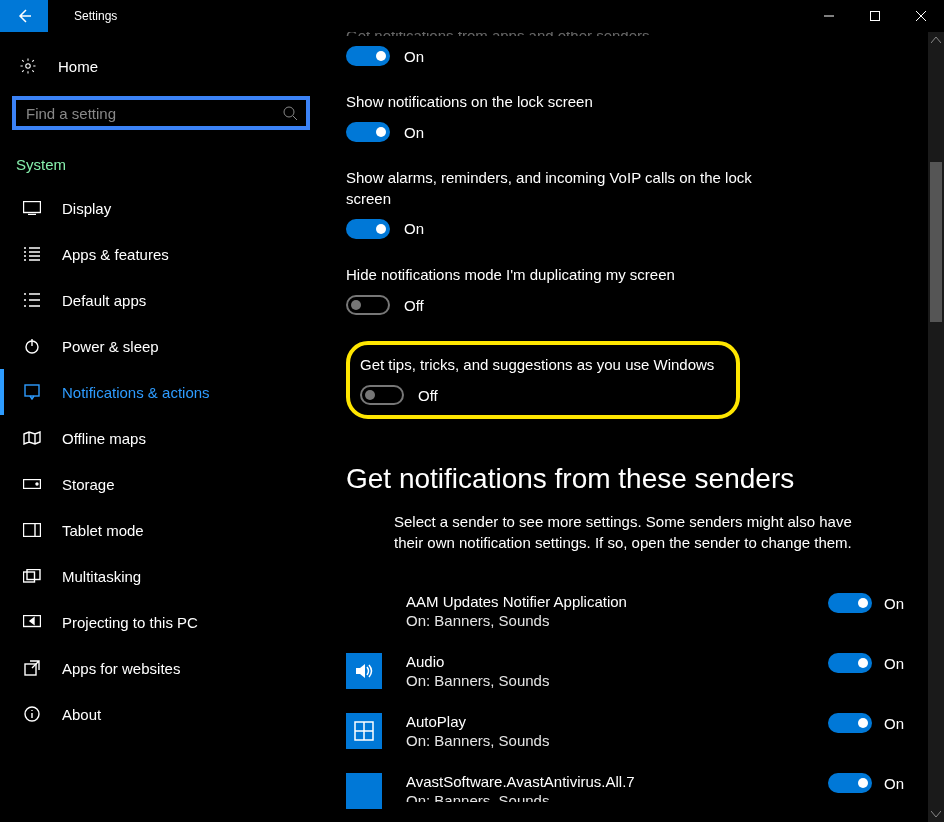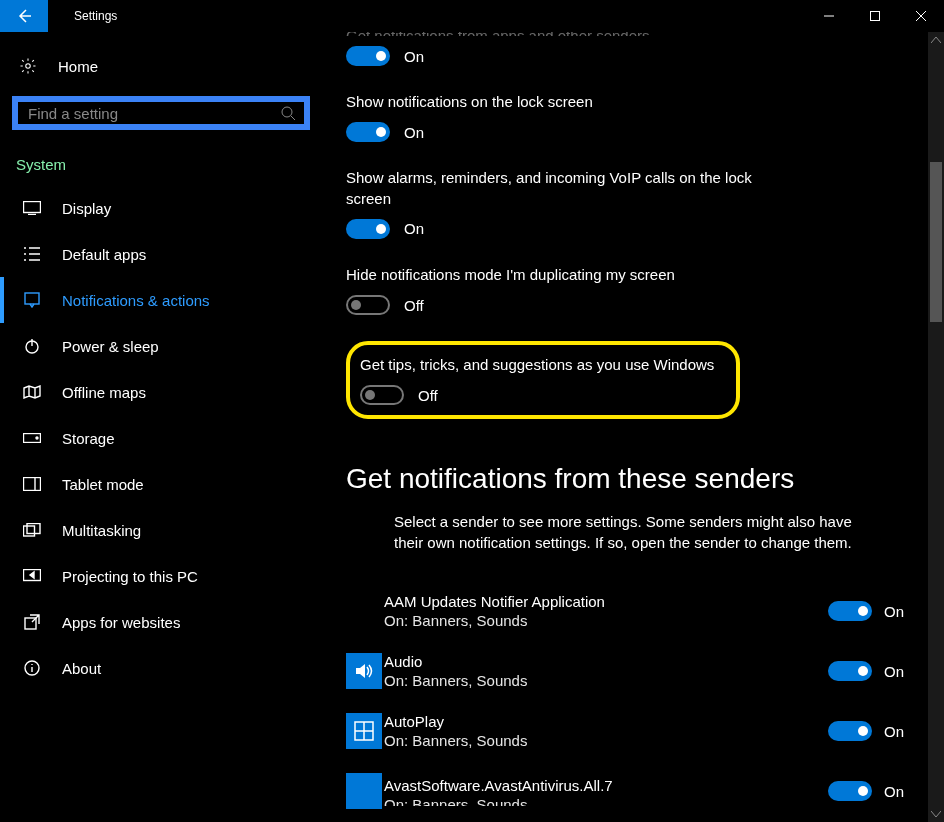"Find a setting" .search-box { border: 6px solid #3b82f6 -> 4px solid #3b82f6 }
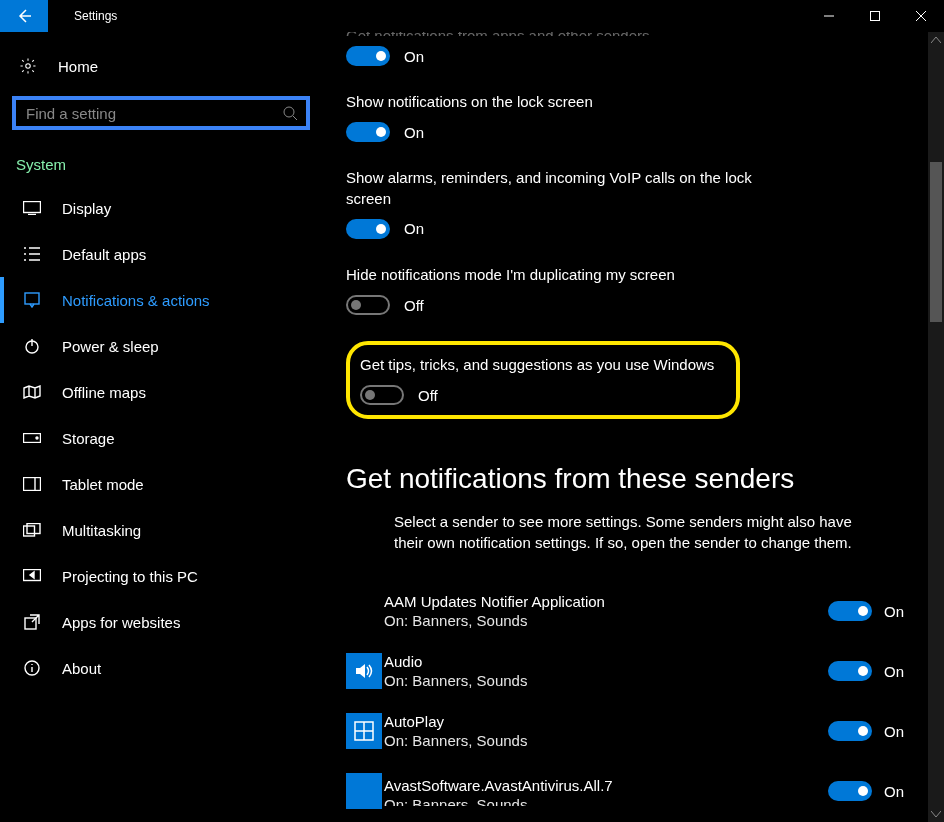"Apps & features" div.nav-item { html: none -> <div> <span> <svg> <path></path> </svg> </span> <span>Apps &amp; features</span> </div> }
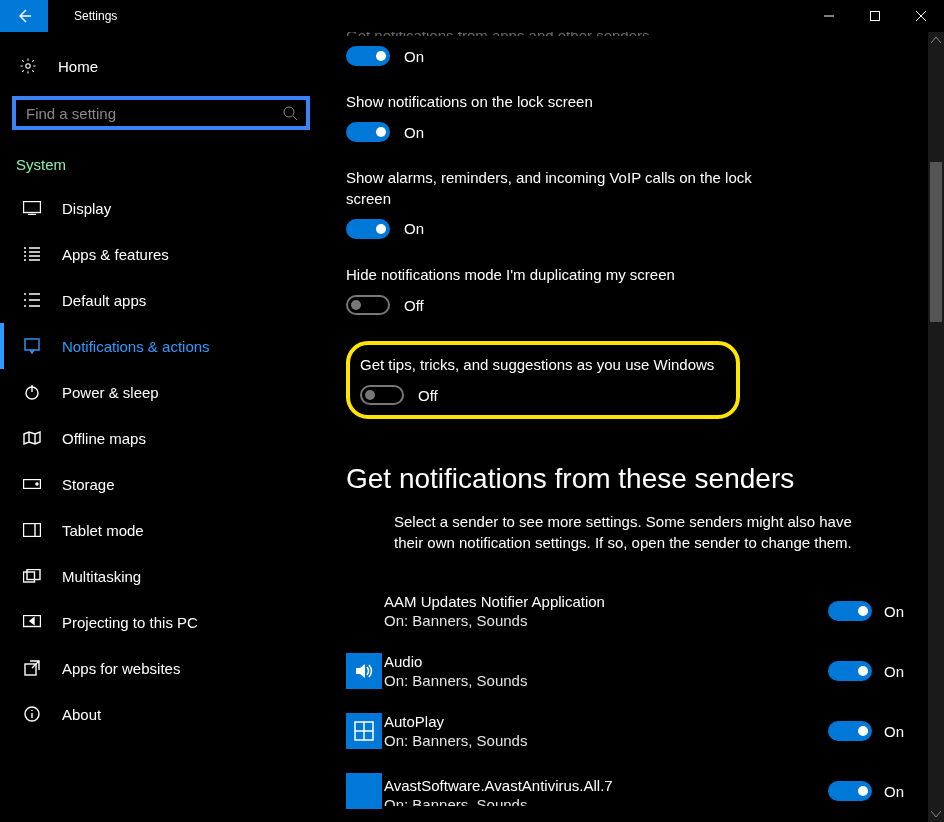"Notifications & actions" div.nav-item { order: before "Power & sleep" -> after "Power & sleep" }
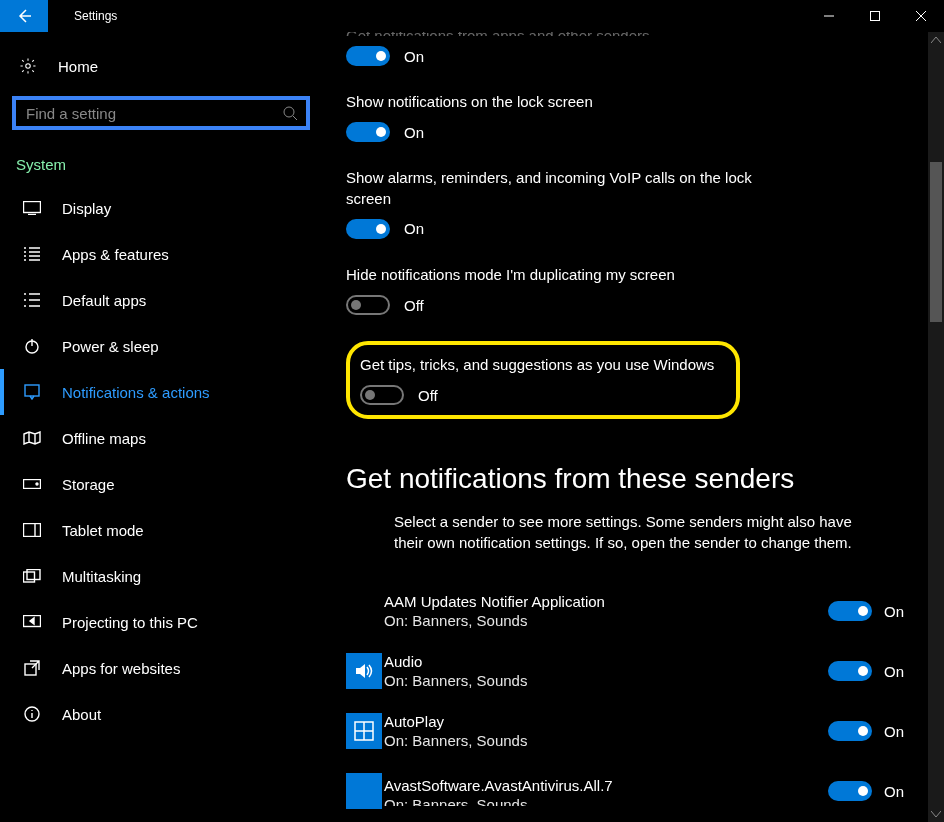"AAM Updates Notifier Application" .sender-item { align-items: center -> flex-start; gap: 2px -> 24px }
